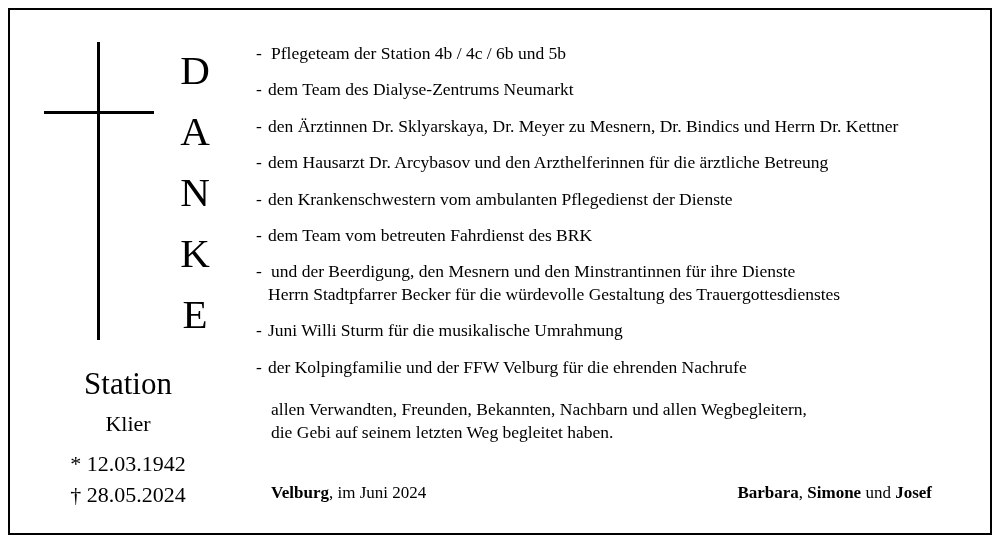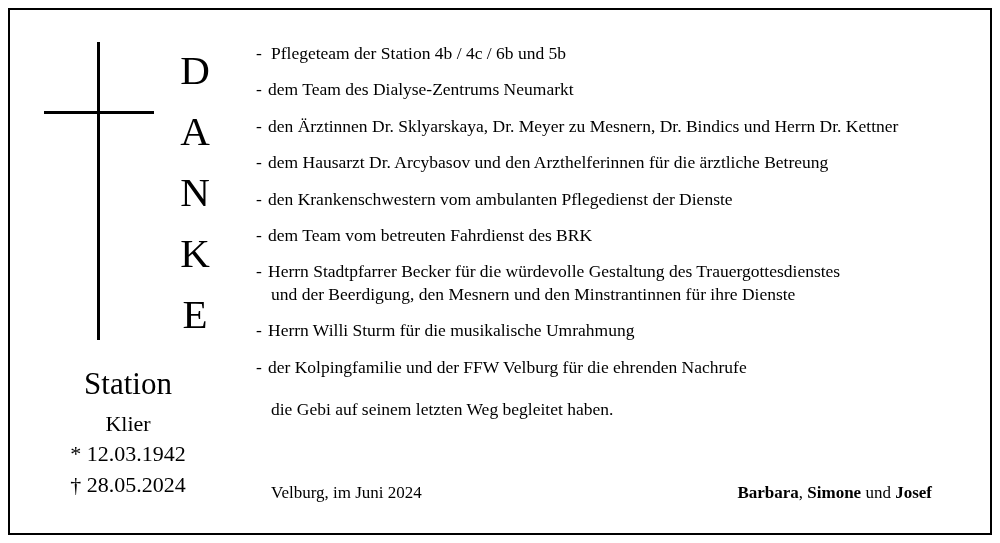"Herrn Stadtpfarrer Becker für die" span.ln { order: before "und der Beerdigung, den Mesnern" -> after "und der Beerdigung, den Mesnern" }
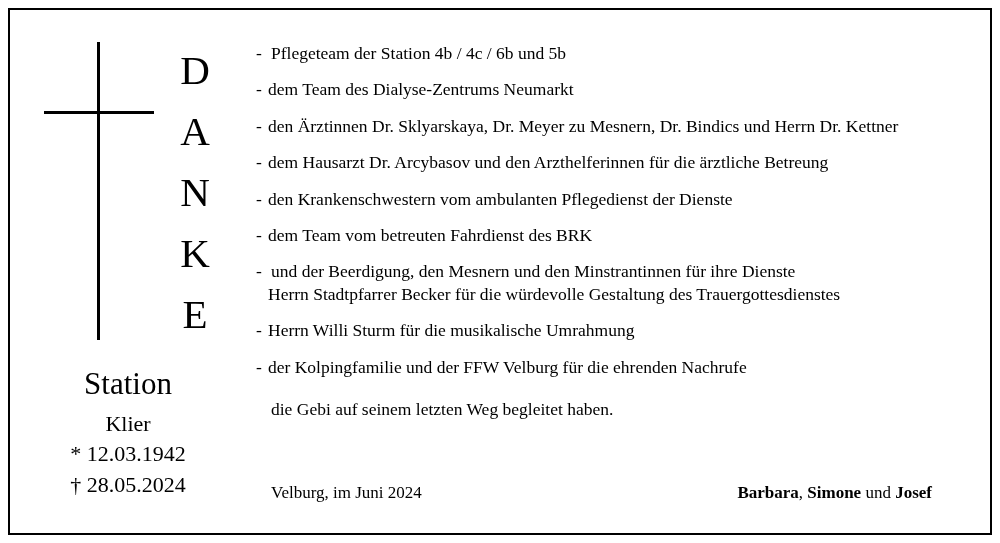"Herrn Willi Sturm für die" span.ln { text: Herrn -> Juni }
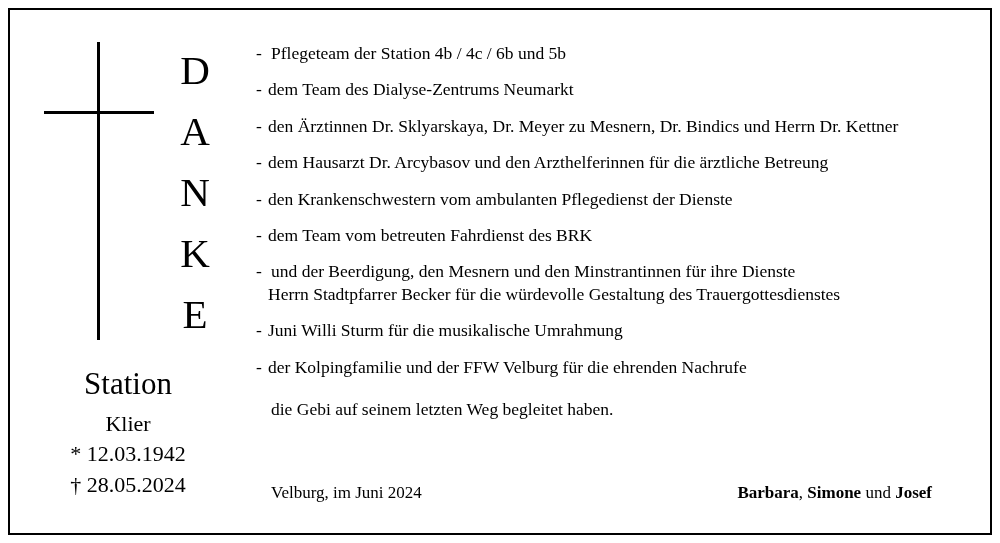"allen Verwandten, Freunden, Bekannten," span.ln { html: none -> <span>allen Verwandten, Freunden, Bekannten, Nachbarn und allen Wegbegleitern,</span> }
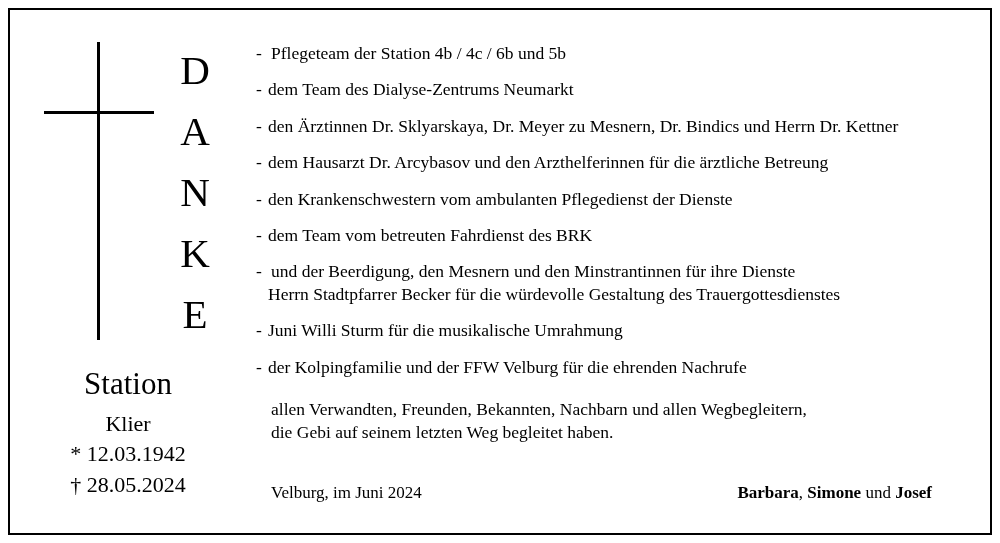"* 12.03.1942" .dates { margin-top: none -> 10px }
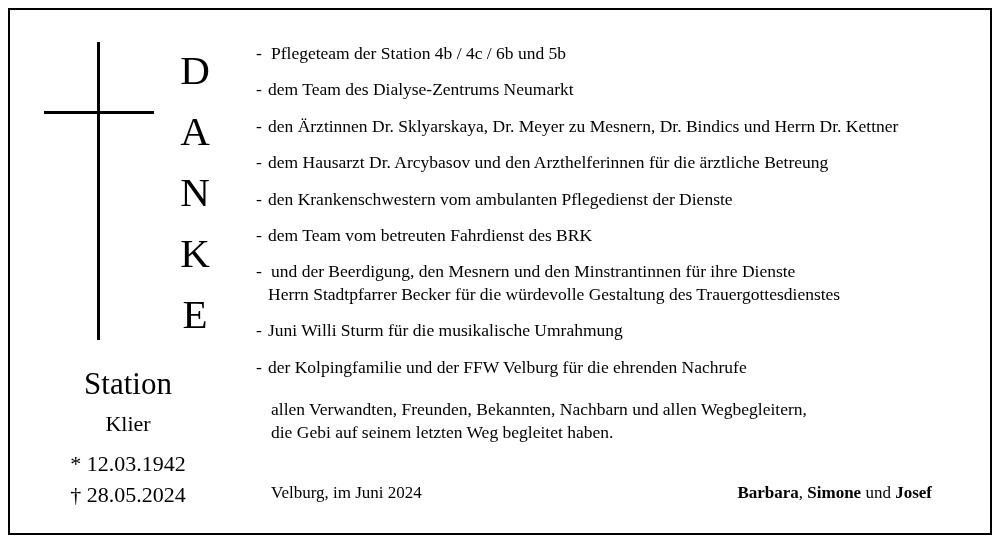"Velburg" .footer-left b { font-weight: normal -> bold }
